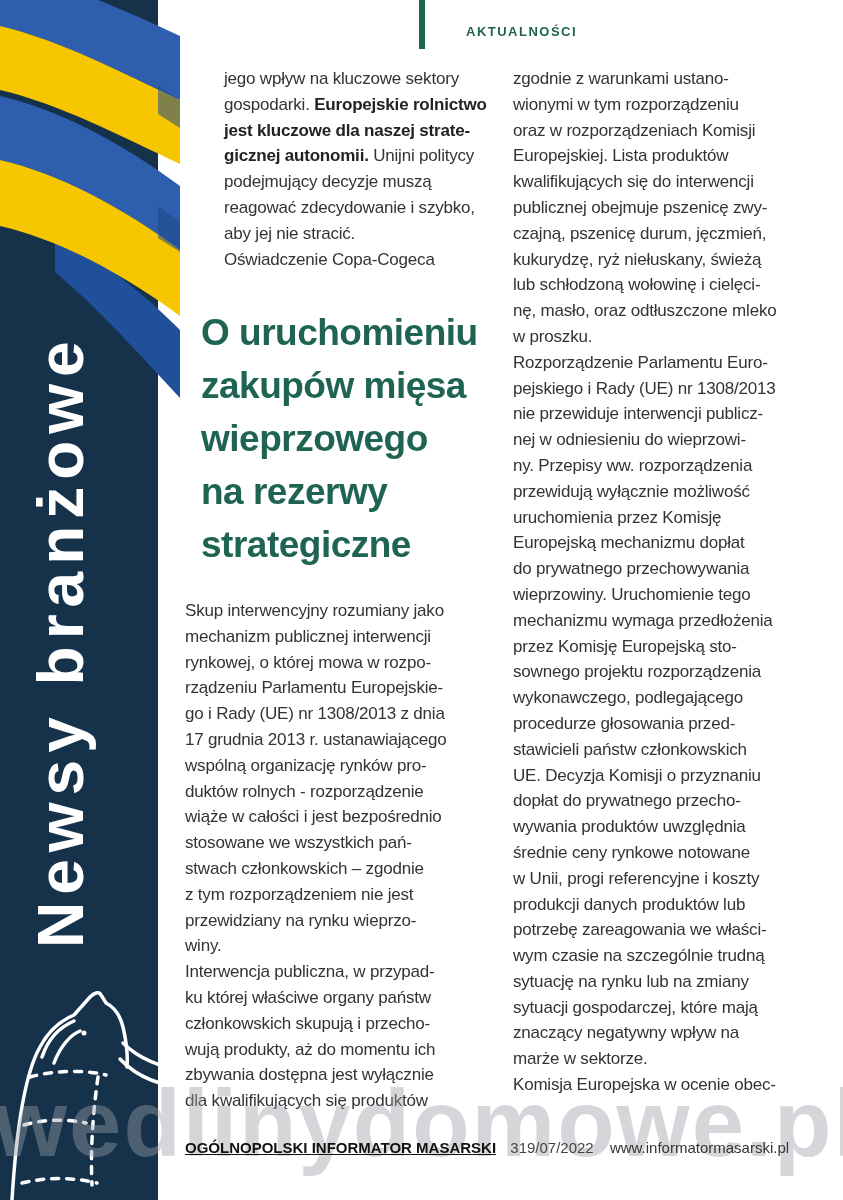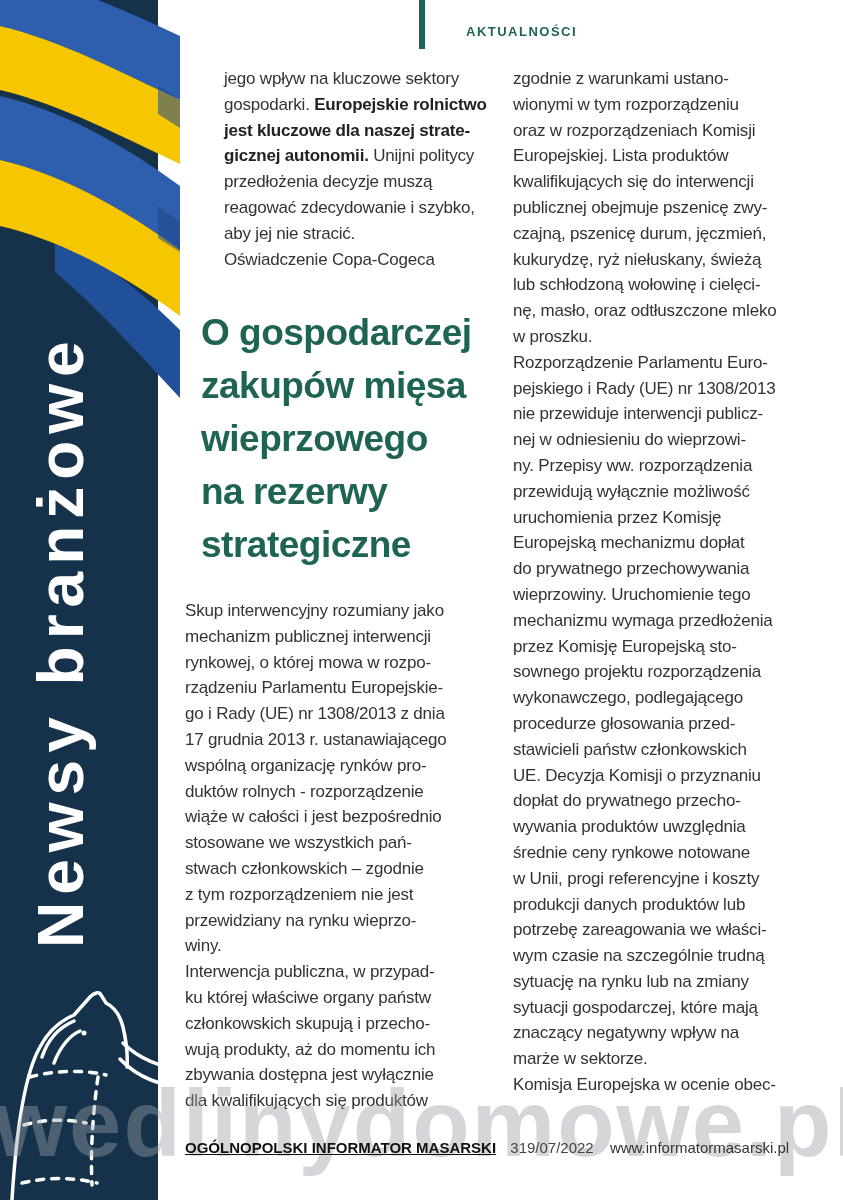"Unijni politycy" span { text: przedłożenia -> podejmujący }
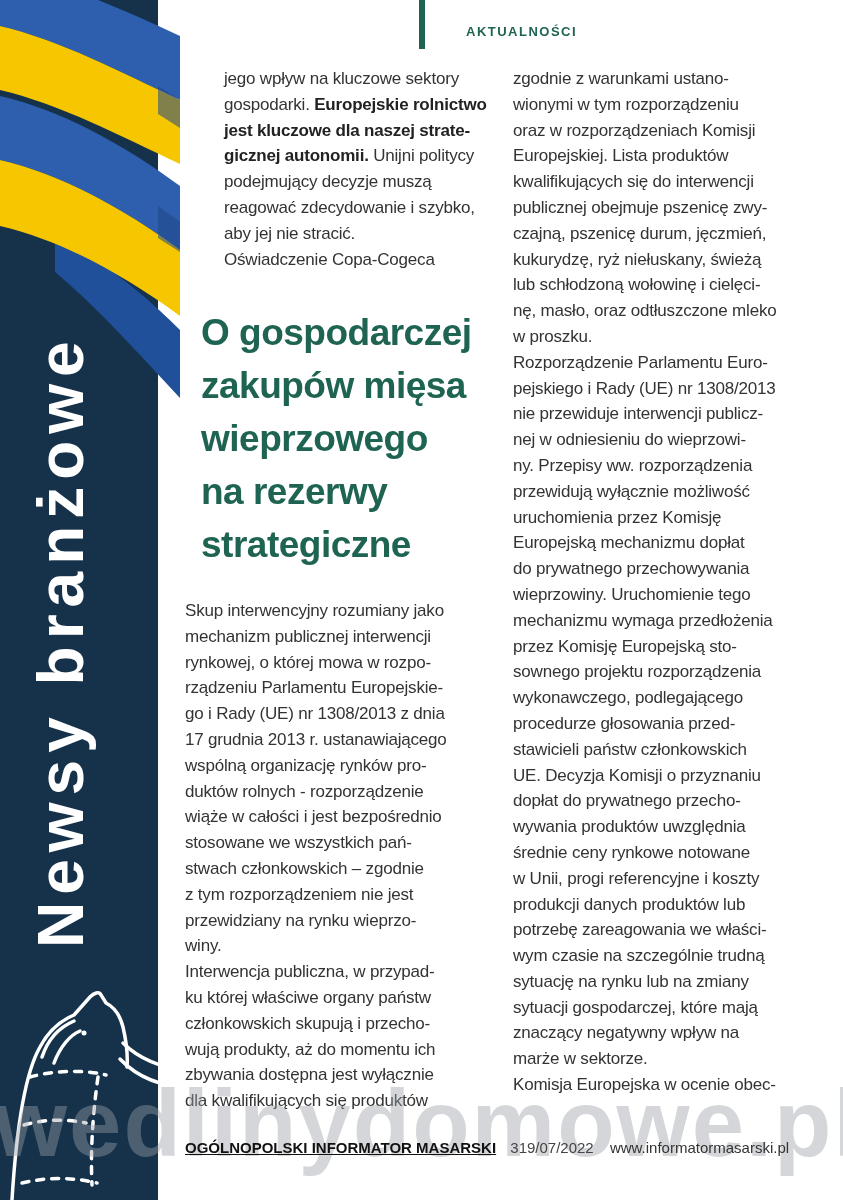"O gospodarczej" div.headline { text: gospodarczej -> uruchomieniu }
